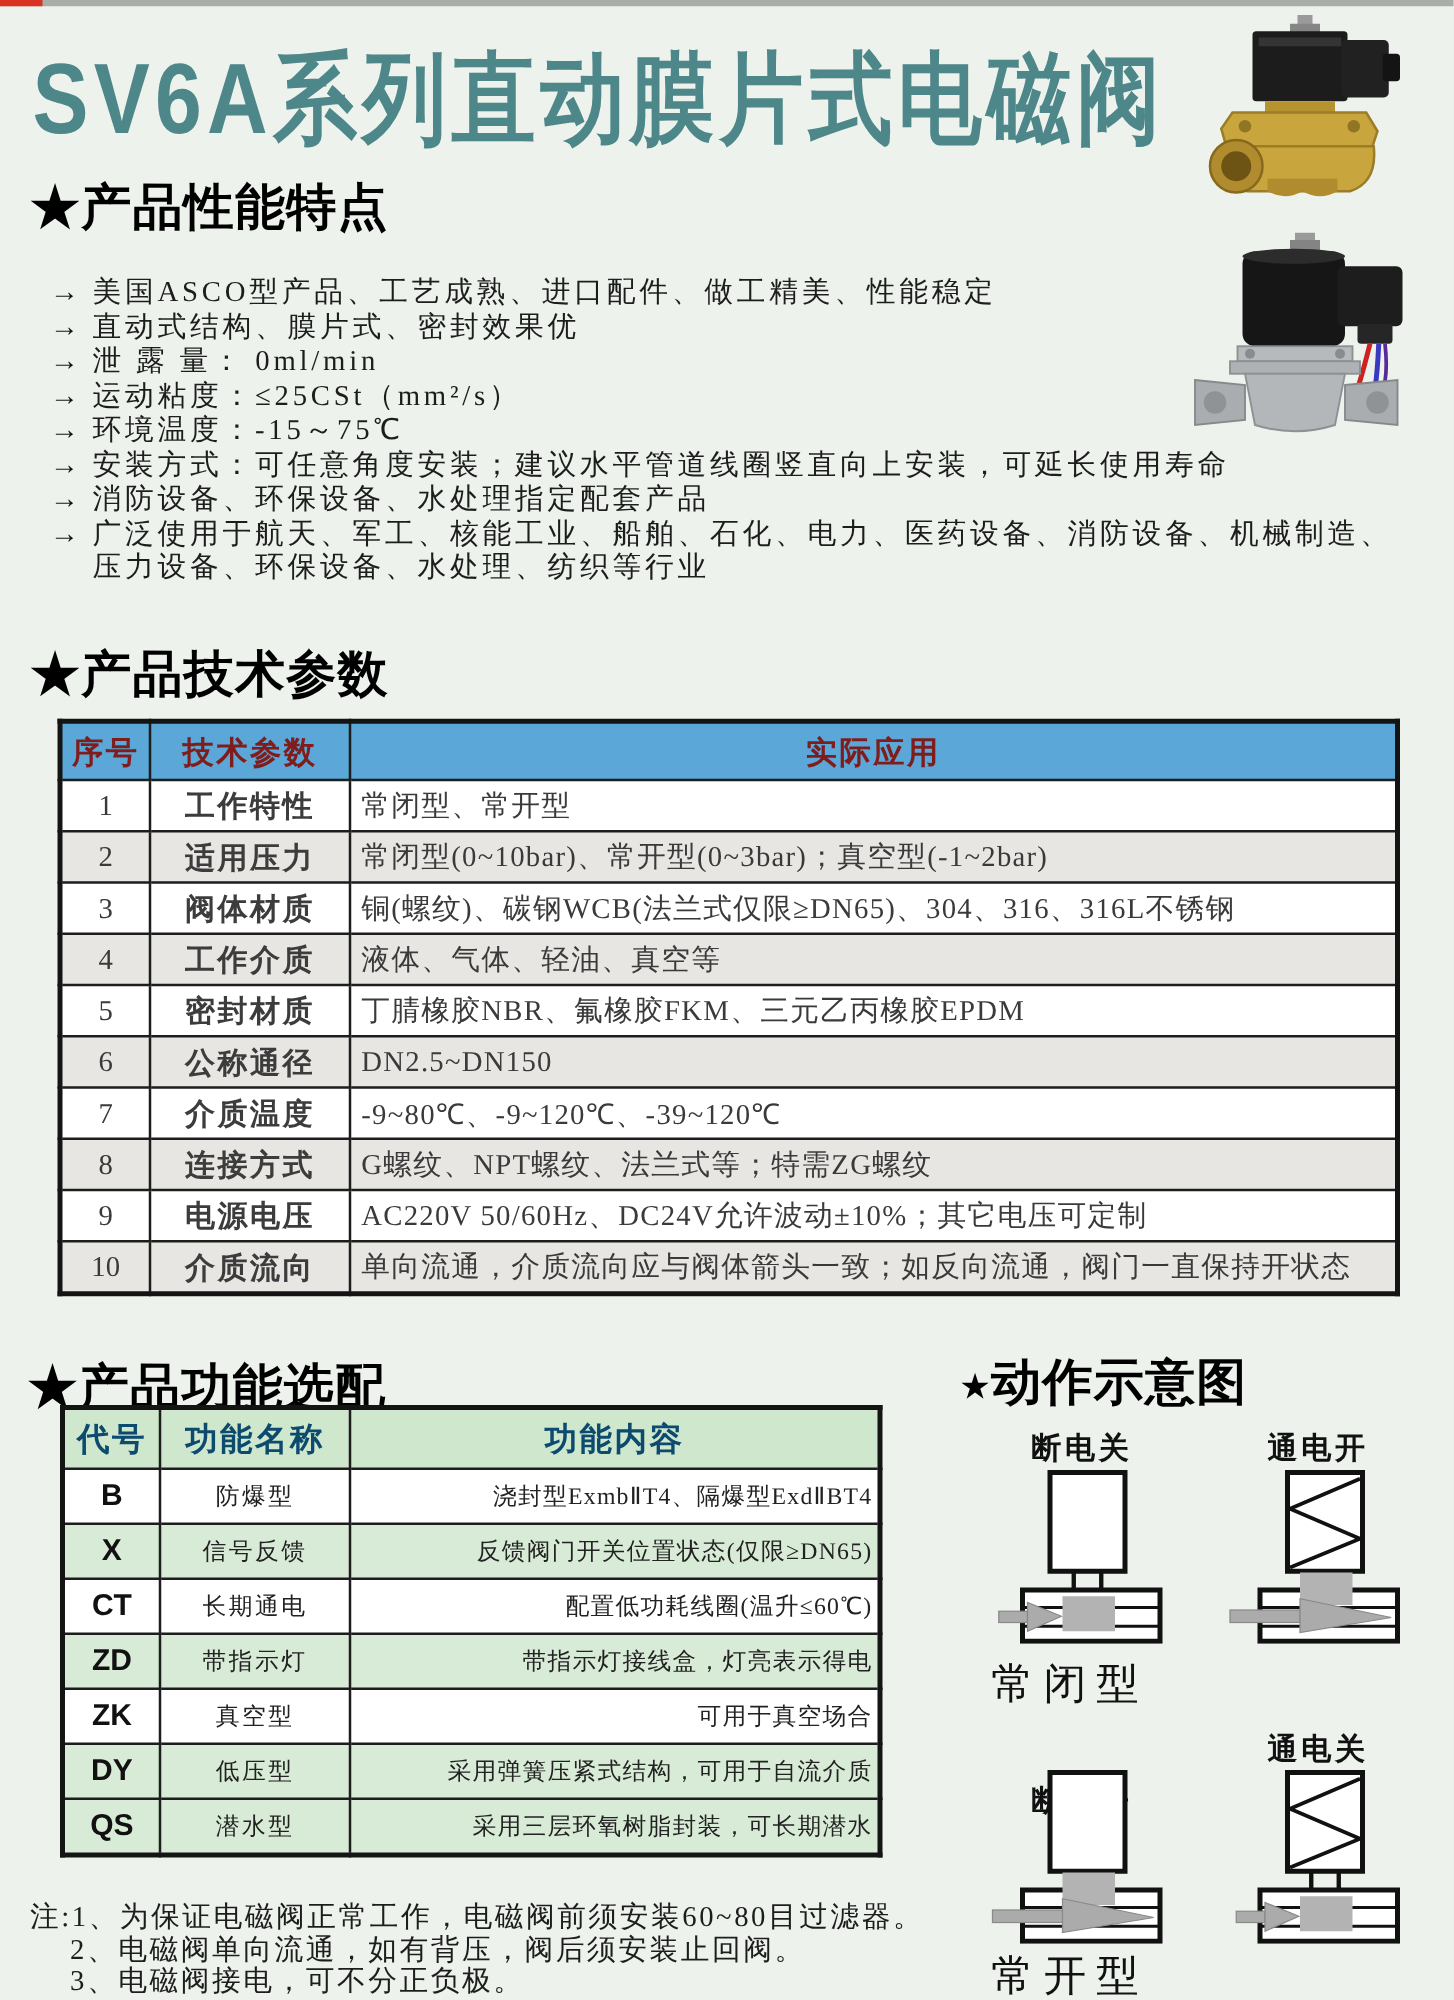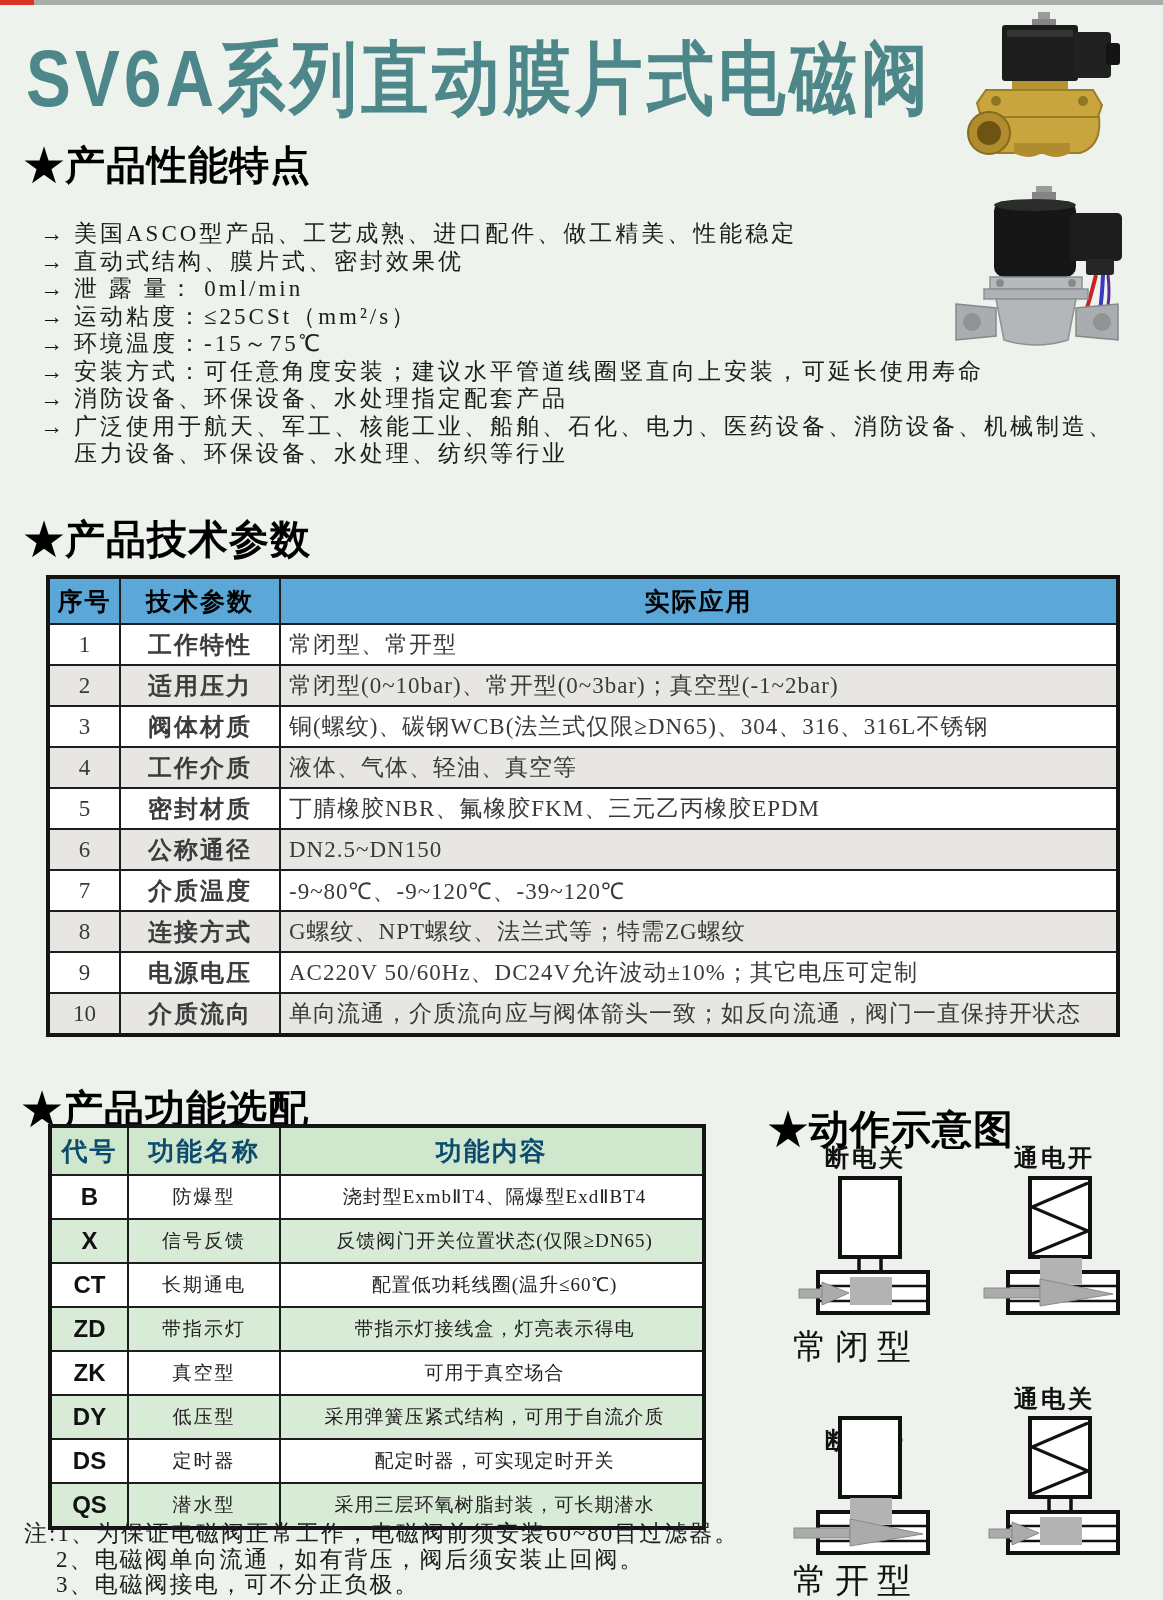"序号" .tech-table th { color: #000000 -> #7f1d1d }
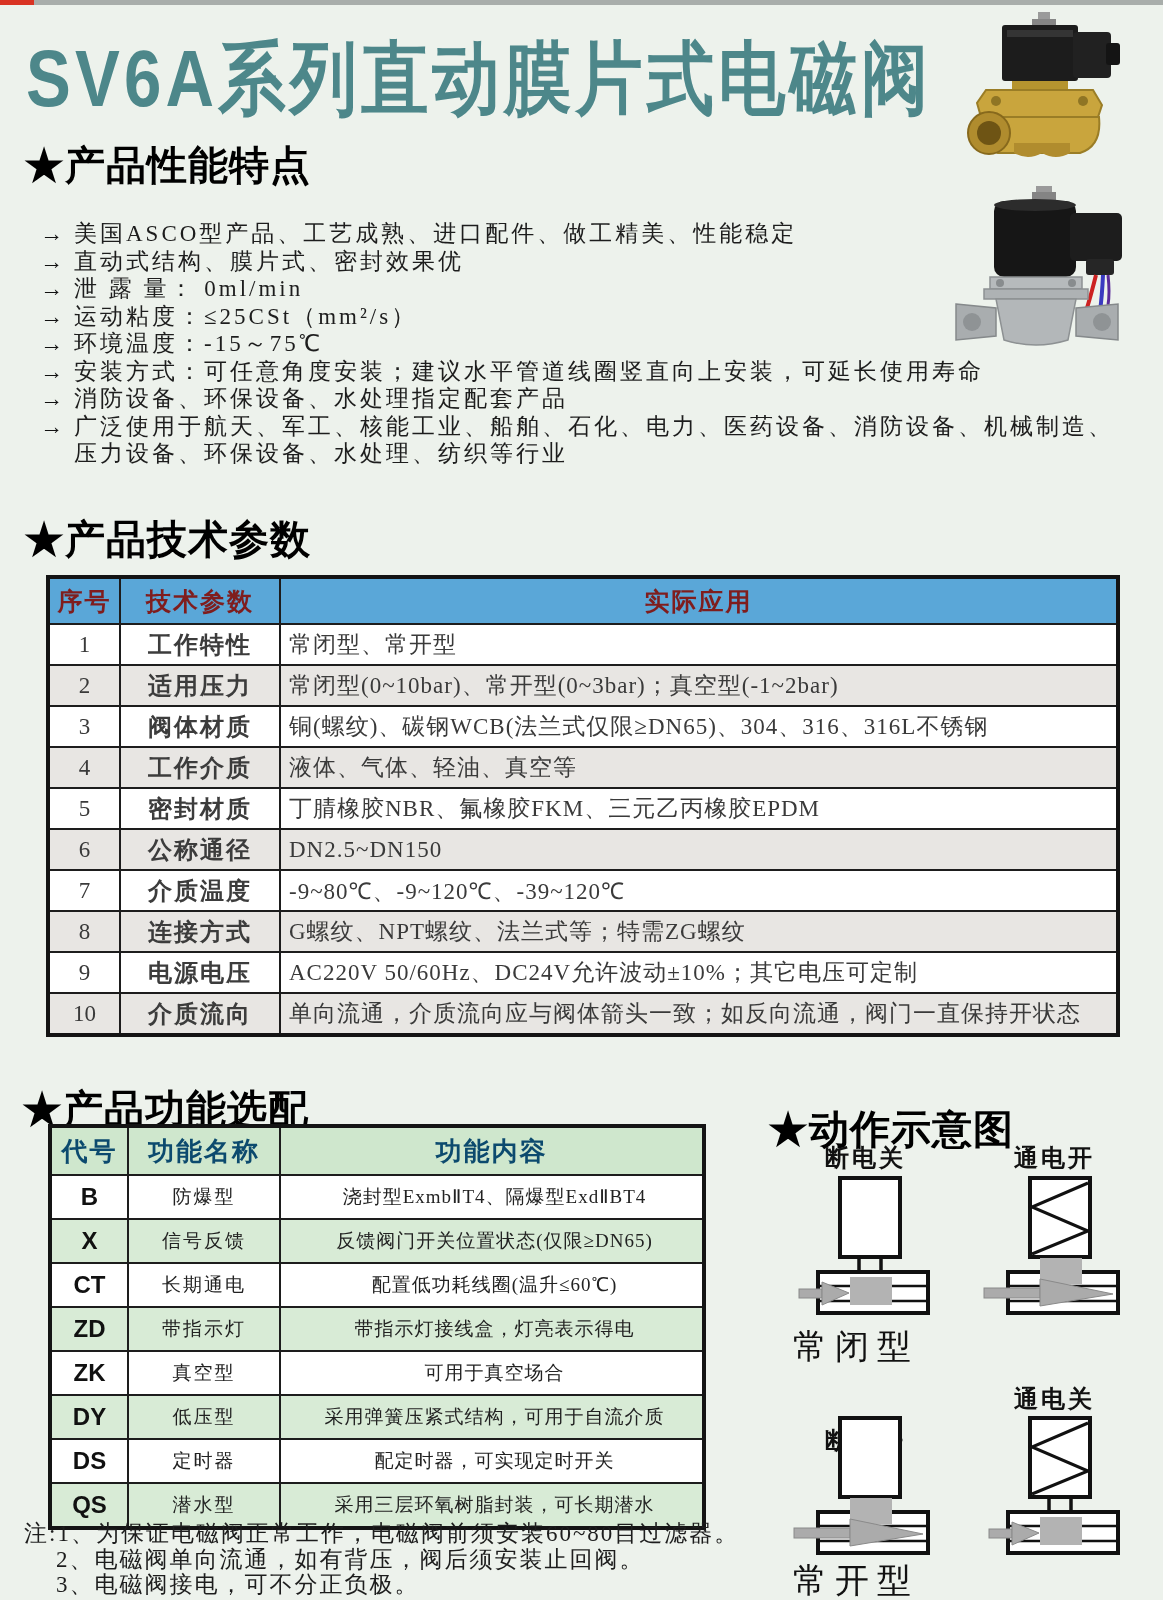"★动作示意图" #diag-heading { font-family: none -> Liberation Mono, monospace; top: 1102px -> 1078px }
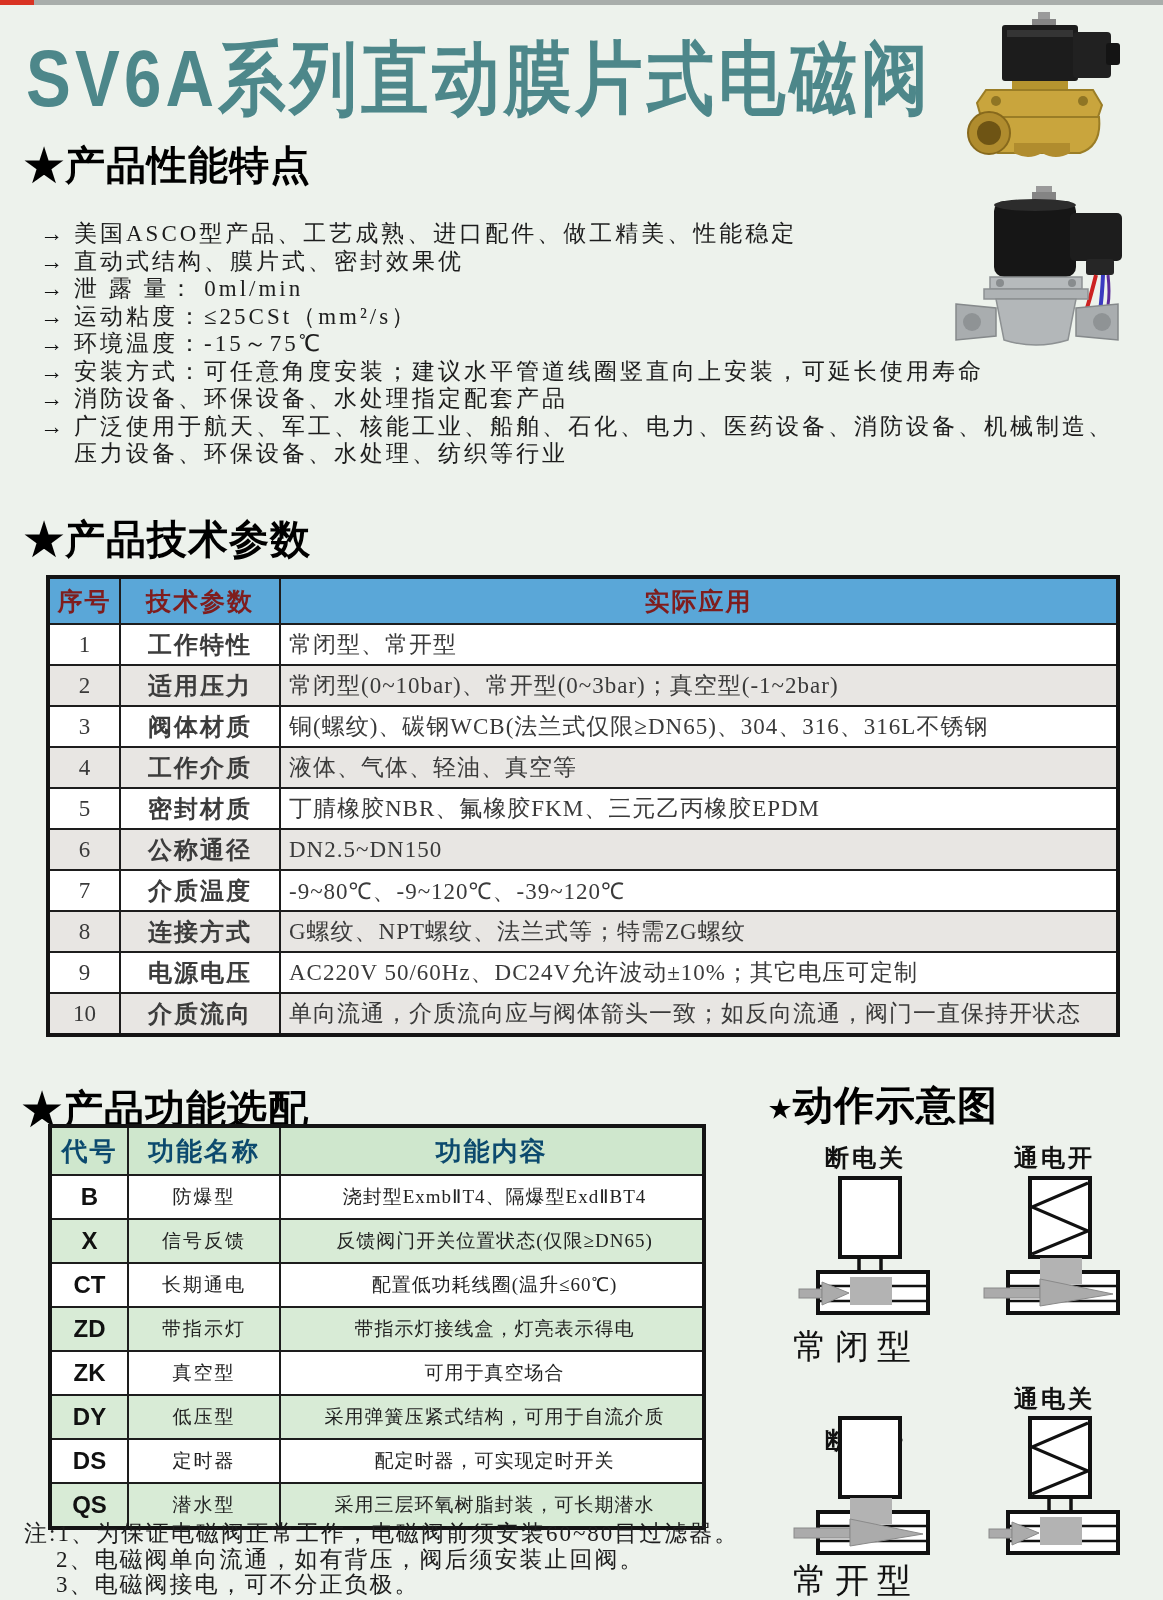"浇封型ExmbⅡT4、隔爆型ExdⅡBT4" .func-table td.c-desc { text-align: center -> right }
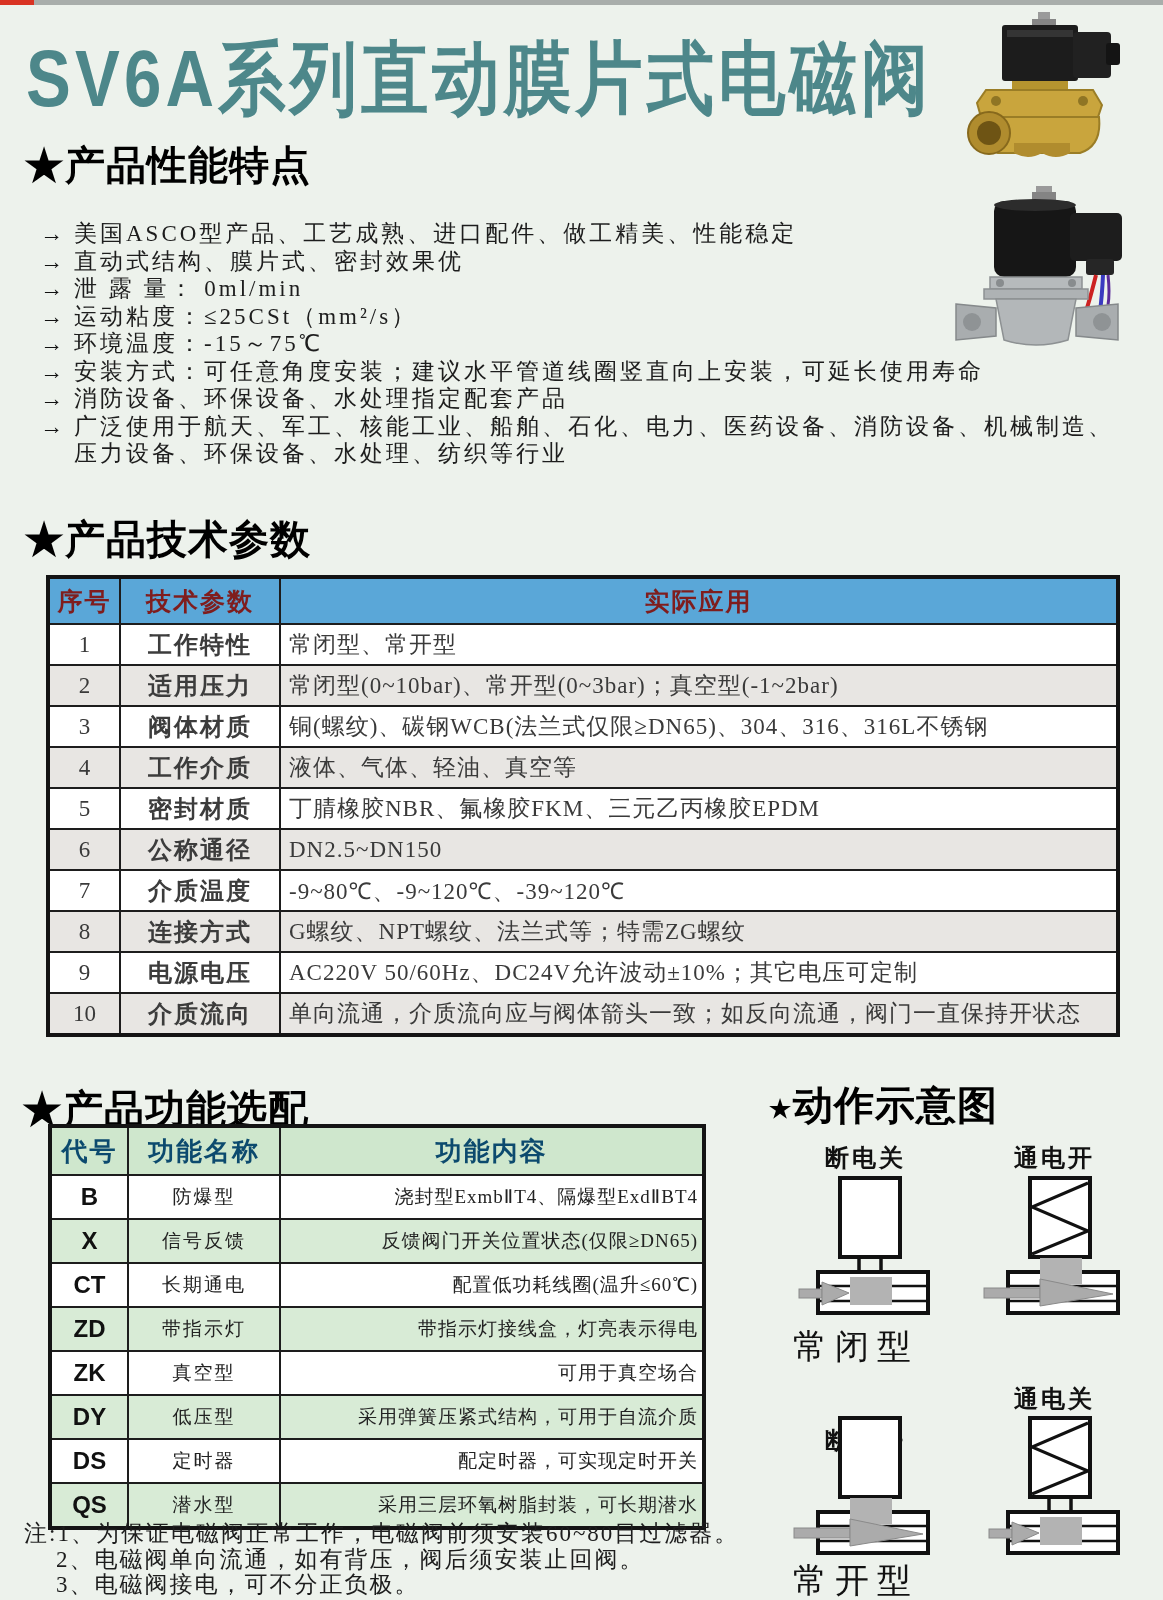"DS" tr { html: <tr> <td>DS</td> <td>定时器</td> <td>配定时器，可实现定时开关</td> </tr> -> none }
